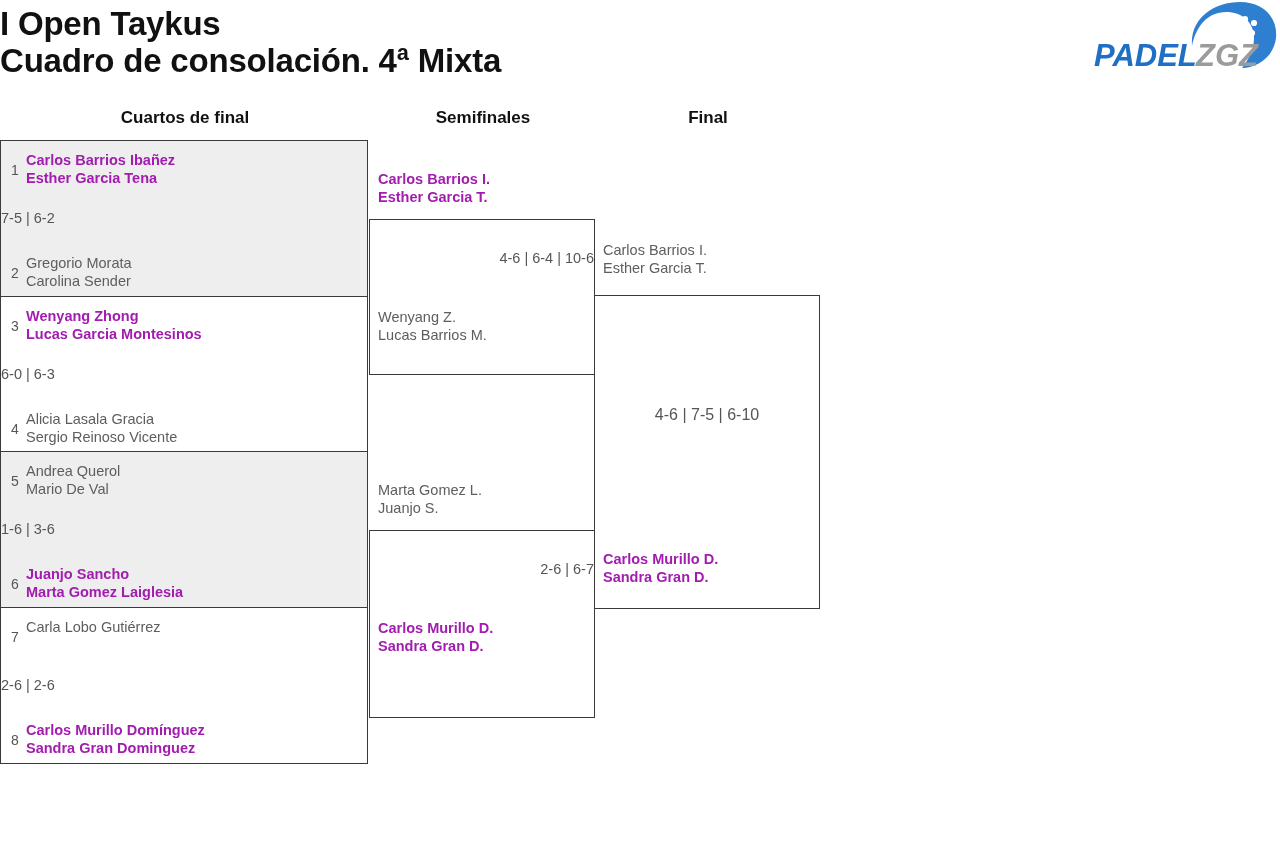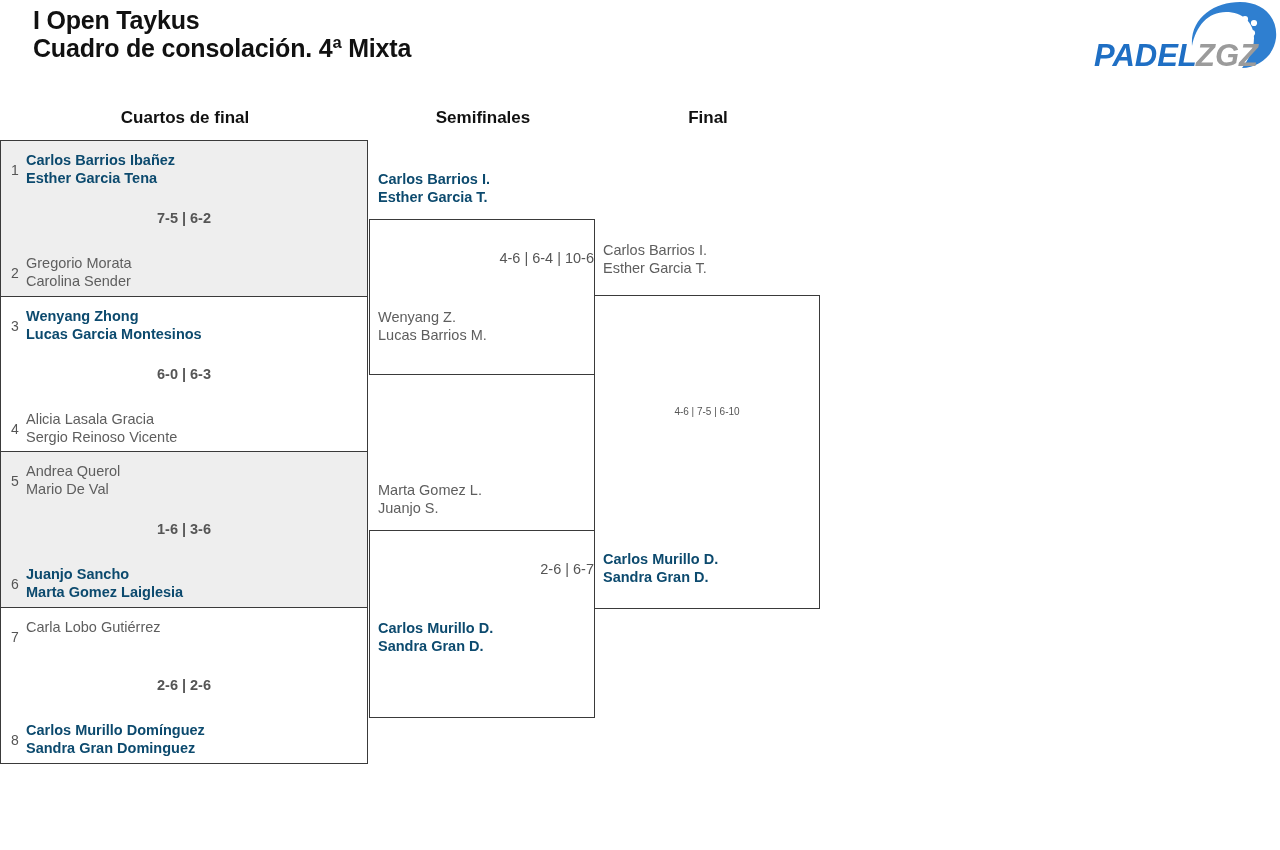"I Open Taykus" .title-line { font-size: 25px -> 33px; padding-left: 33px -> none }
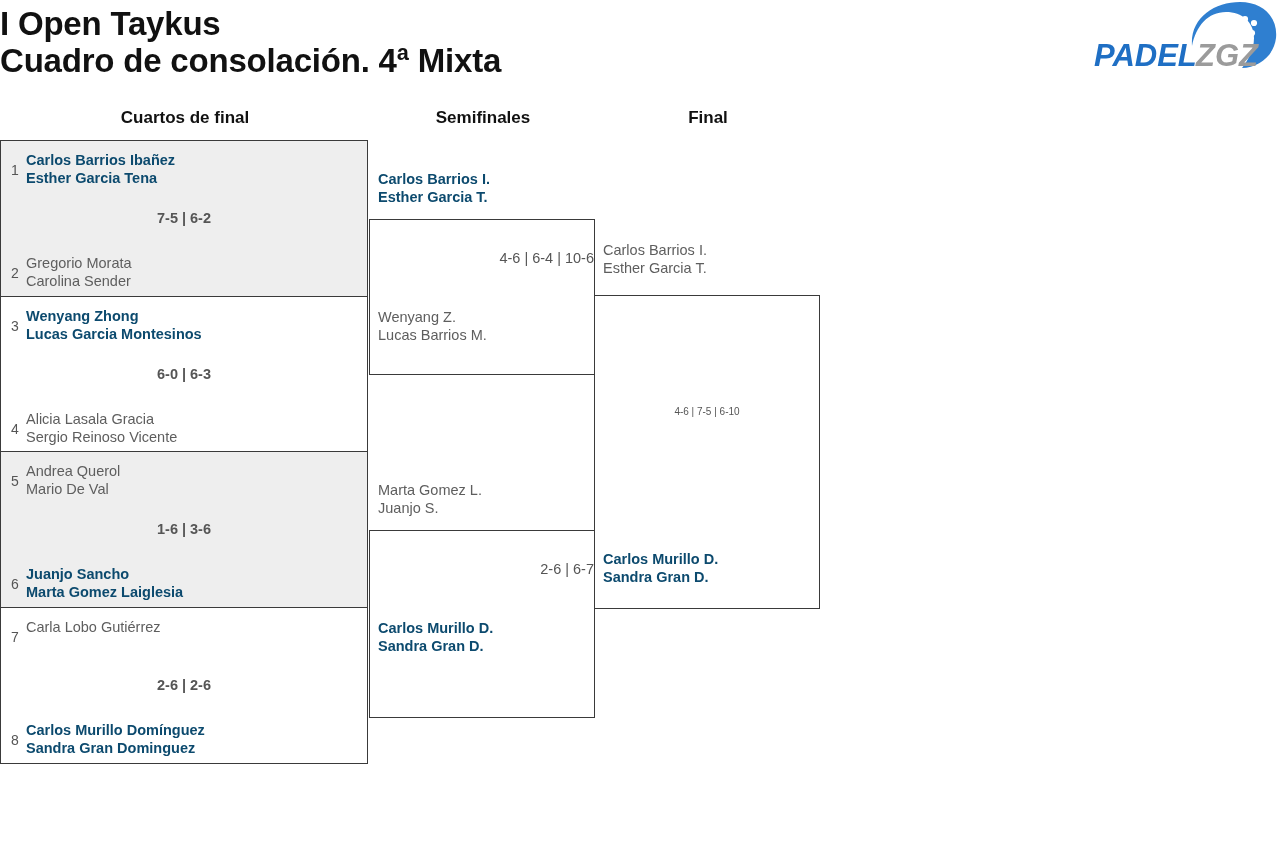"Carlos Barrios Ibañez" .winner { color: #0c4a6e -> #a21caf }
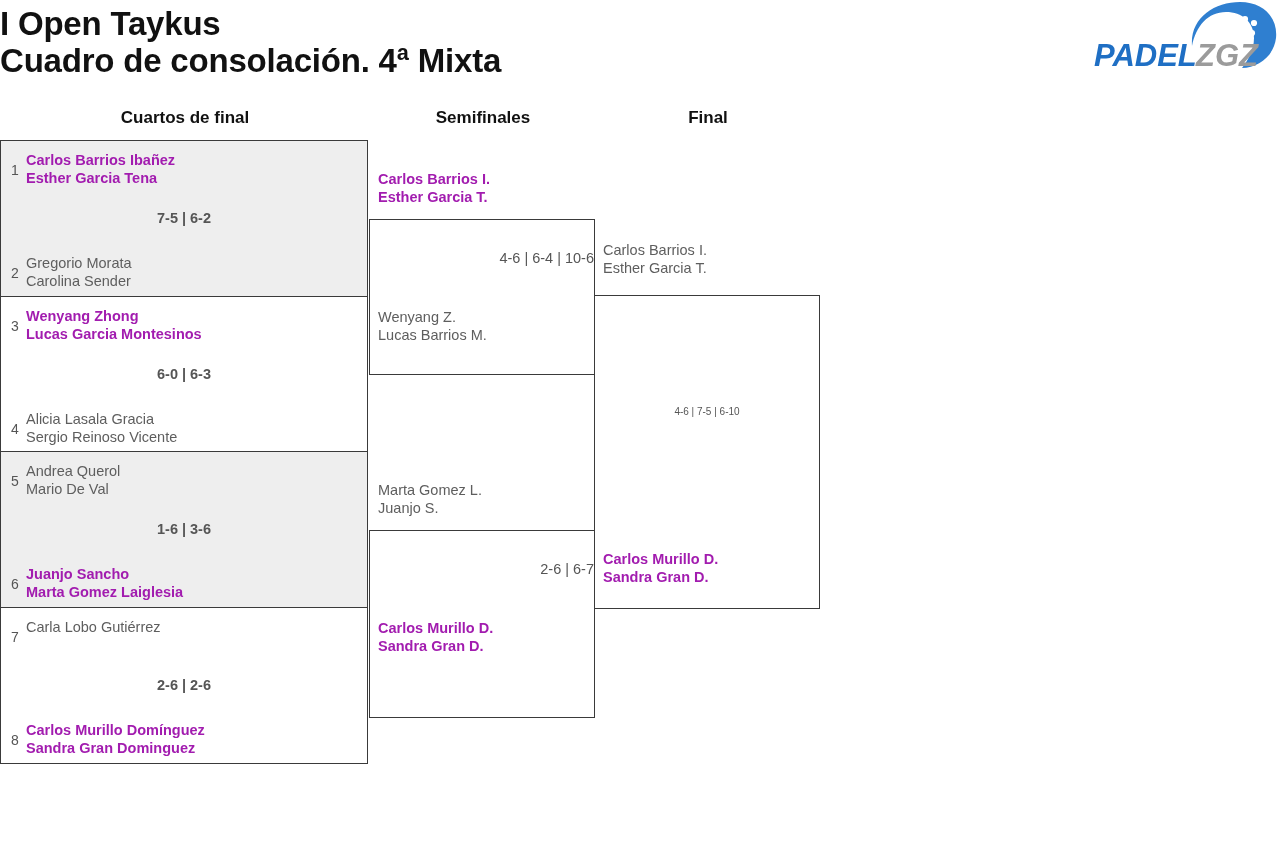"7-5 | 6-2" .qf-score { font-weight: bold -> none; text-align: center -> left }
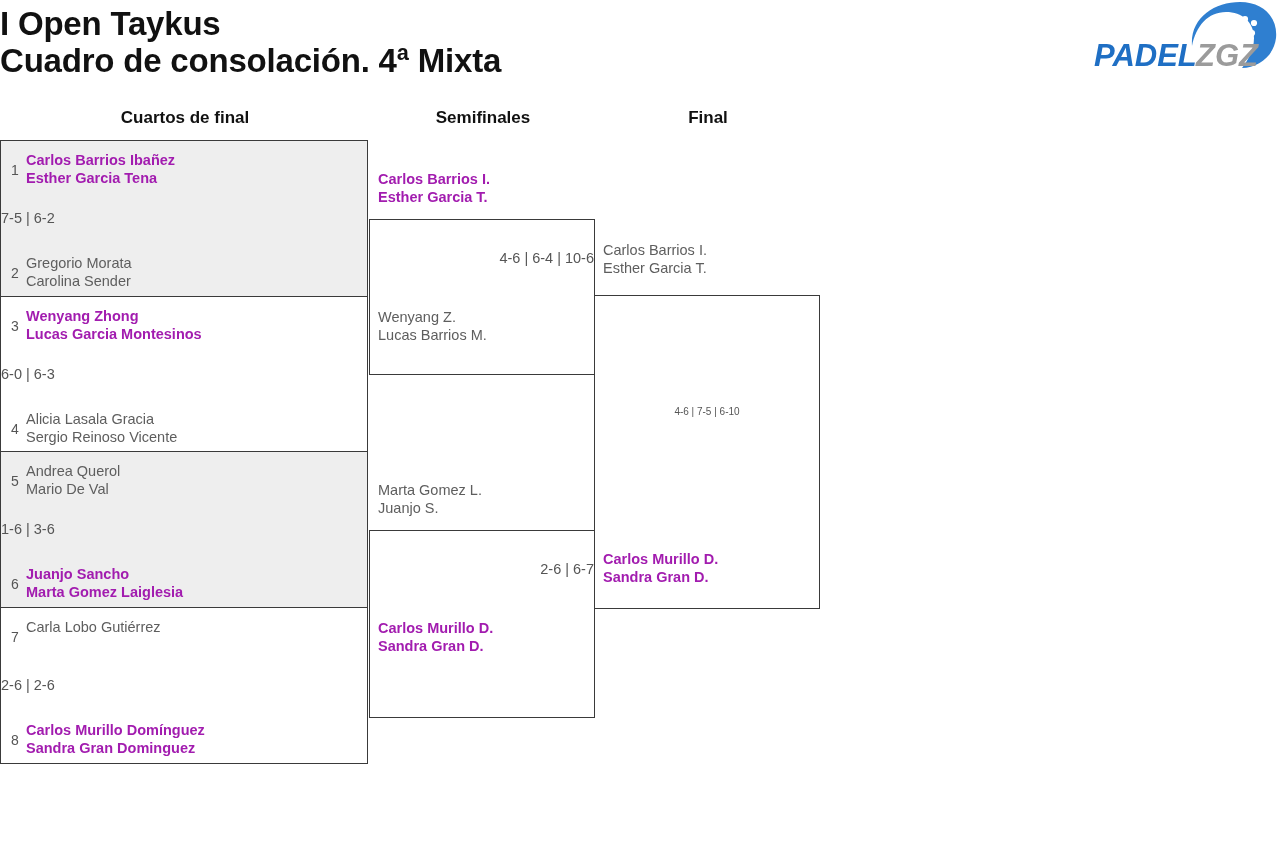"4-6 | 7-5 | 6-10" .fn-score { font-size: 10px -> 16px }
